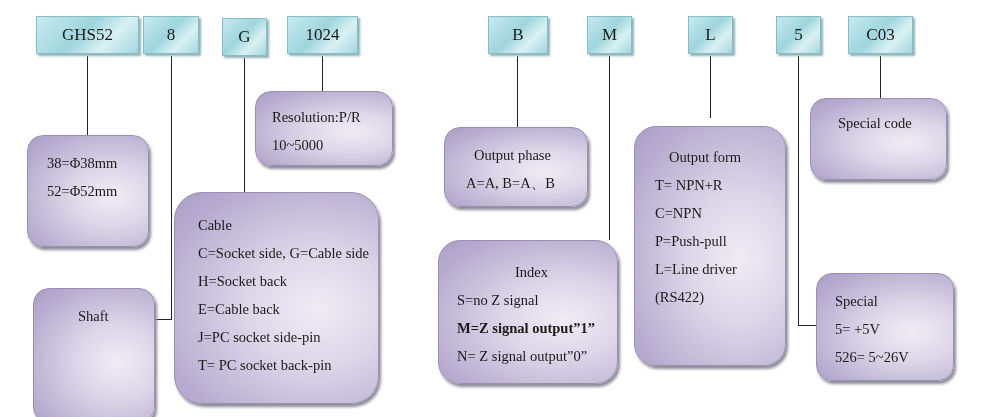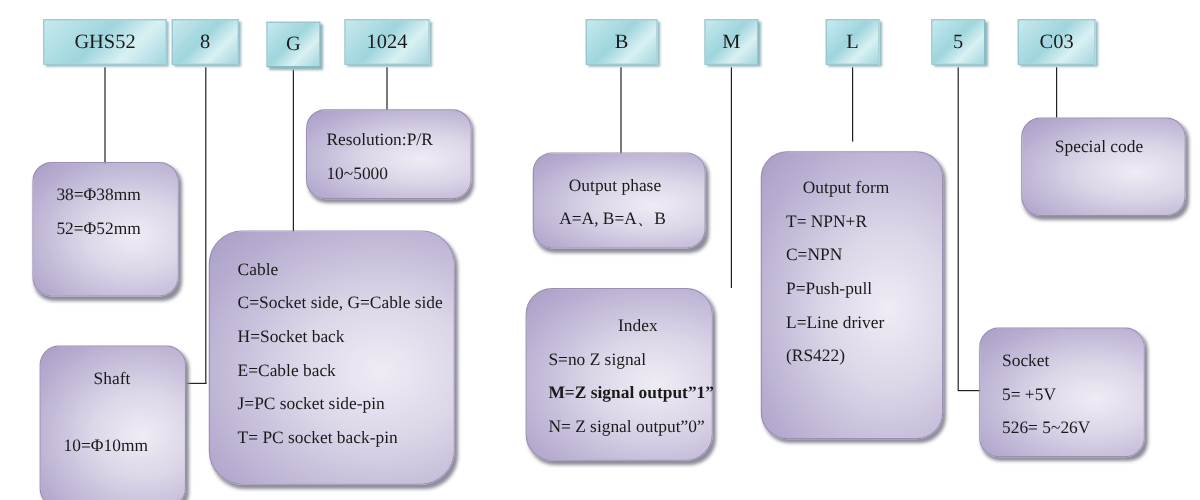"Special code" div.box { margin-left: 41px -> none }
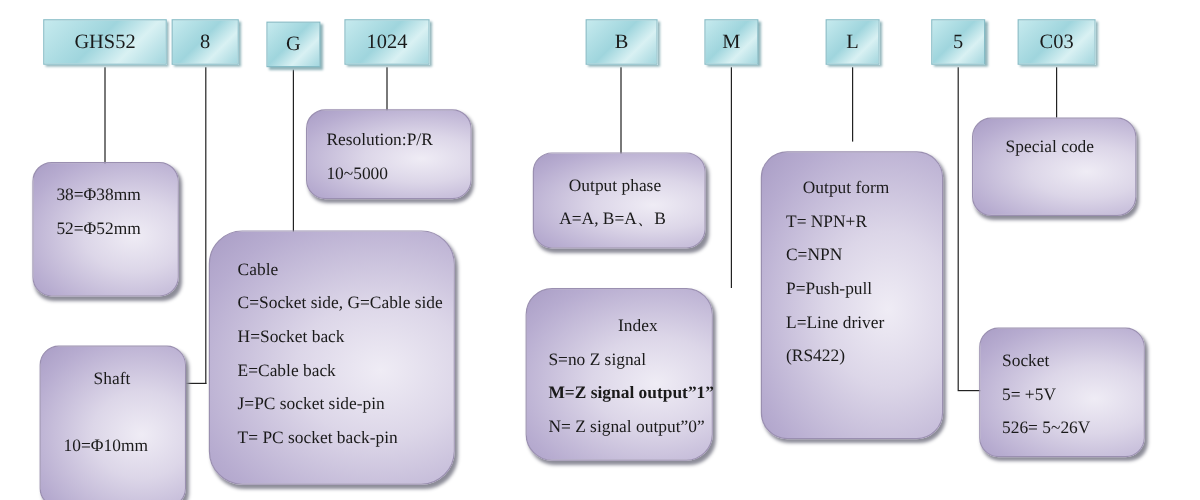"Index" div.box { width: 156px -> 180px }
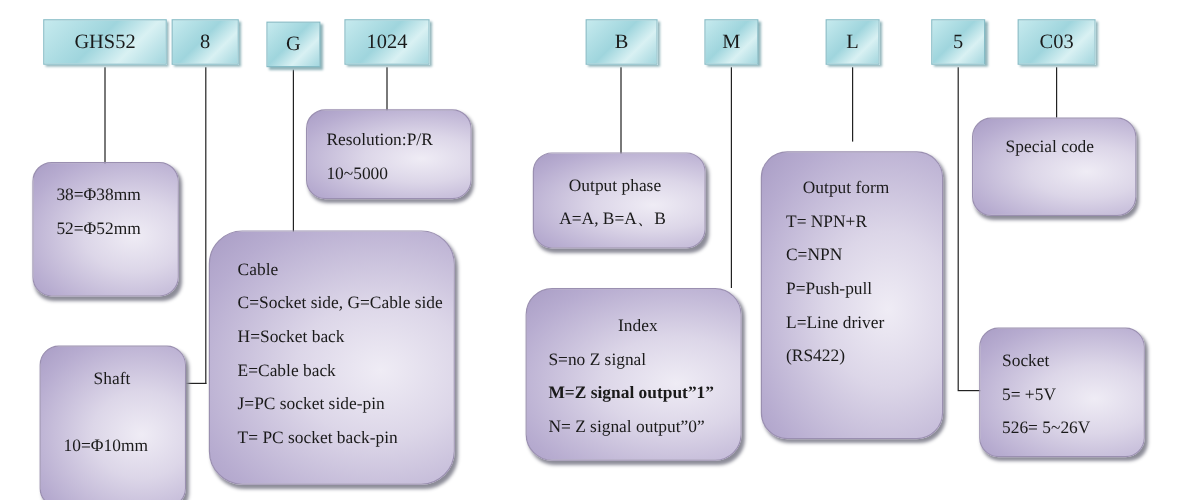"Socket" span.ln { text: Socket -> Special }
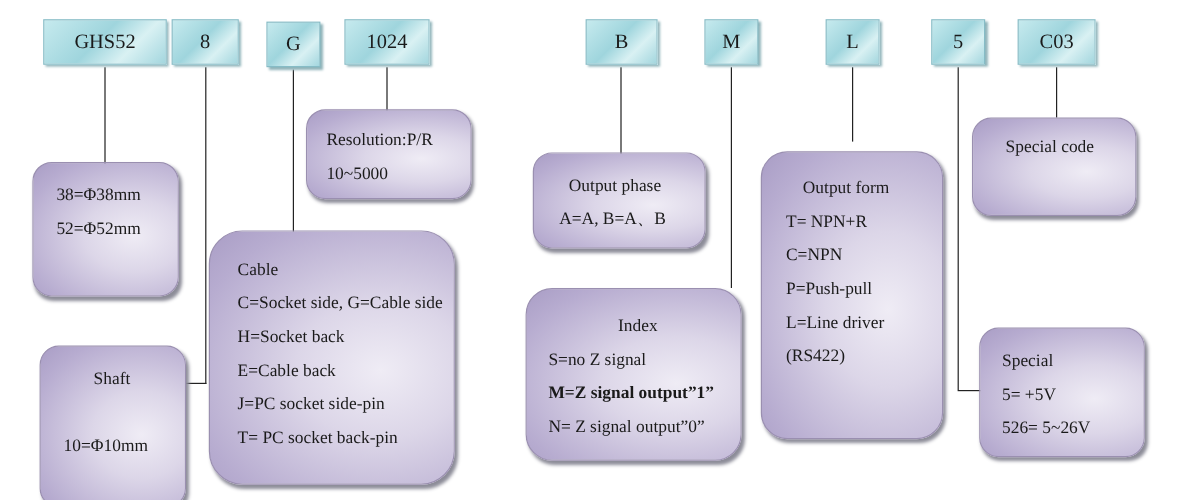"10=Φ10mm" span.ln { html: <span>10=Φ10mm</span> -> none }
